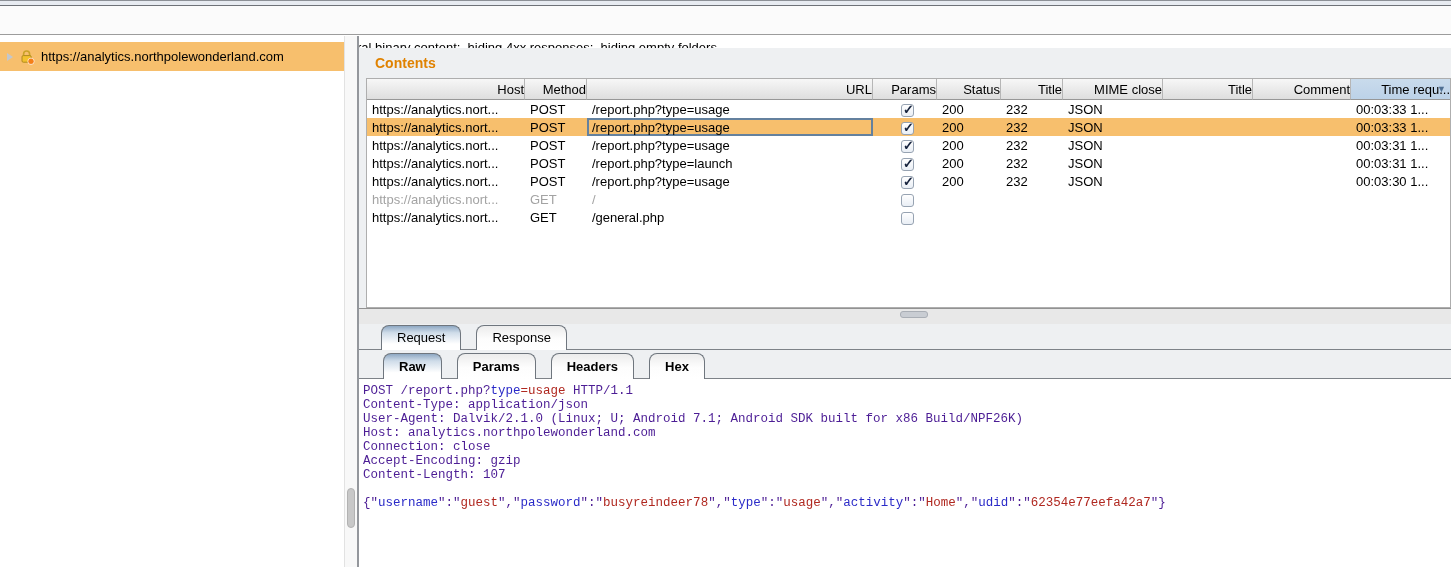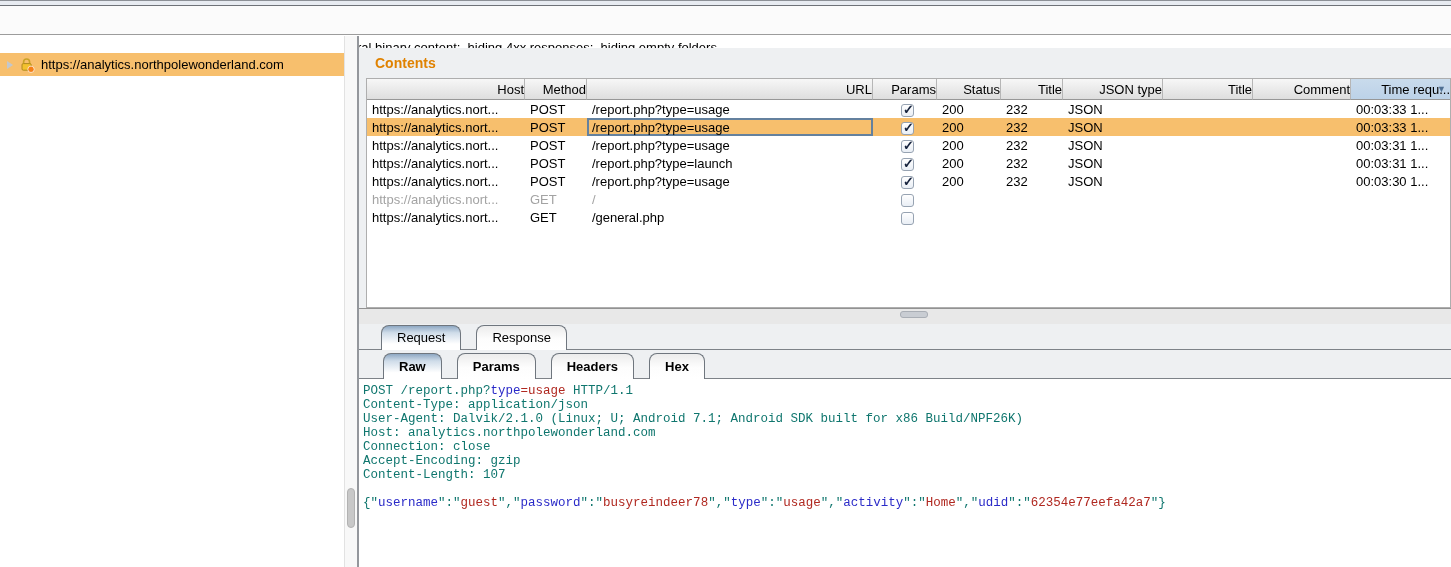"https://analytics.northpolewonderland.co" .tree-row { height: 23px -> 29px; margin-top: 17px -> 6px }
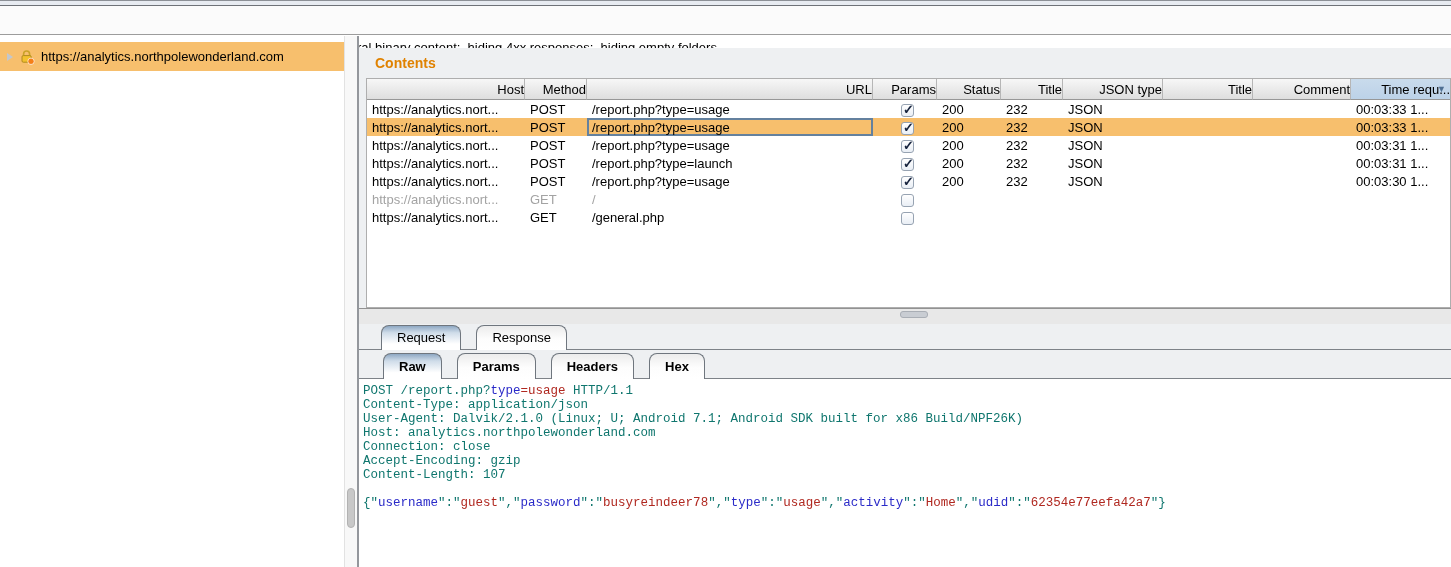"JSON type" span { text: JSON type -> MIME close }
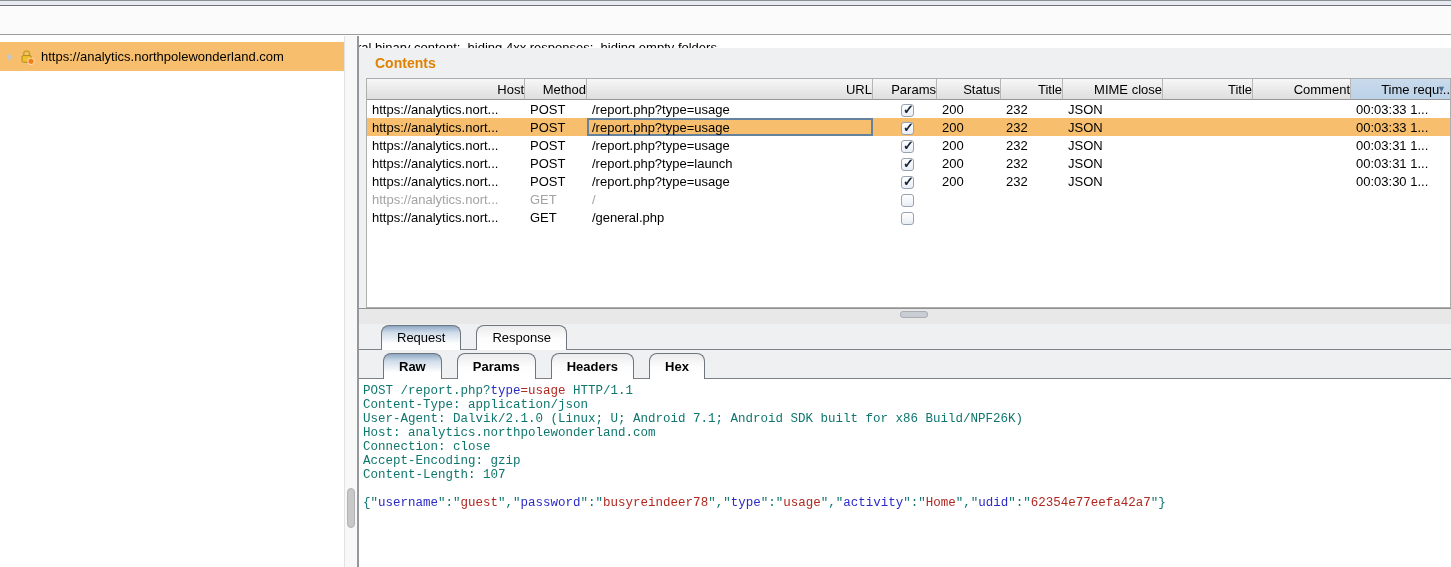"POST /report.php?" .c-p { color: #0f766e -> #4c1d95 }
